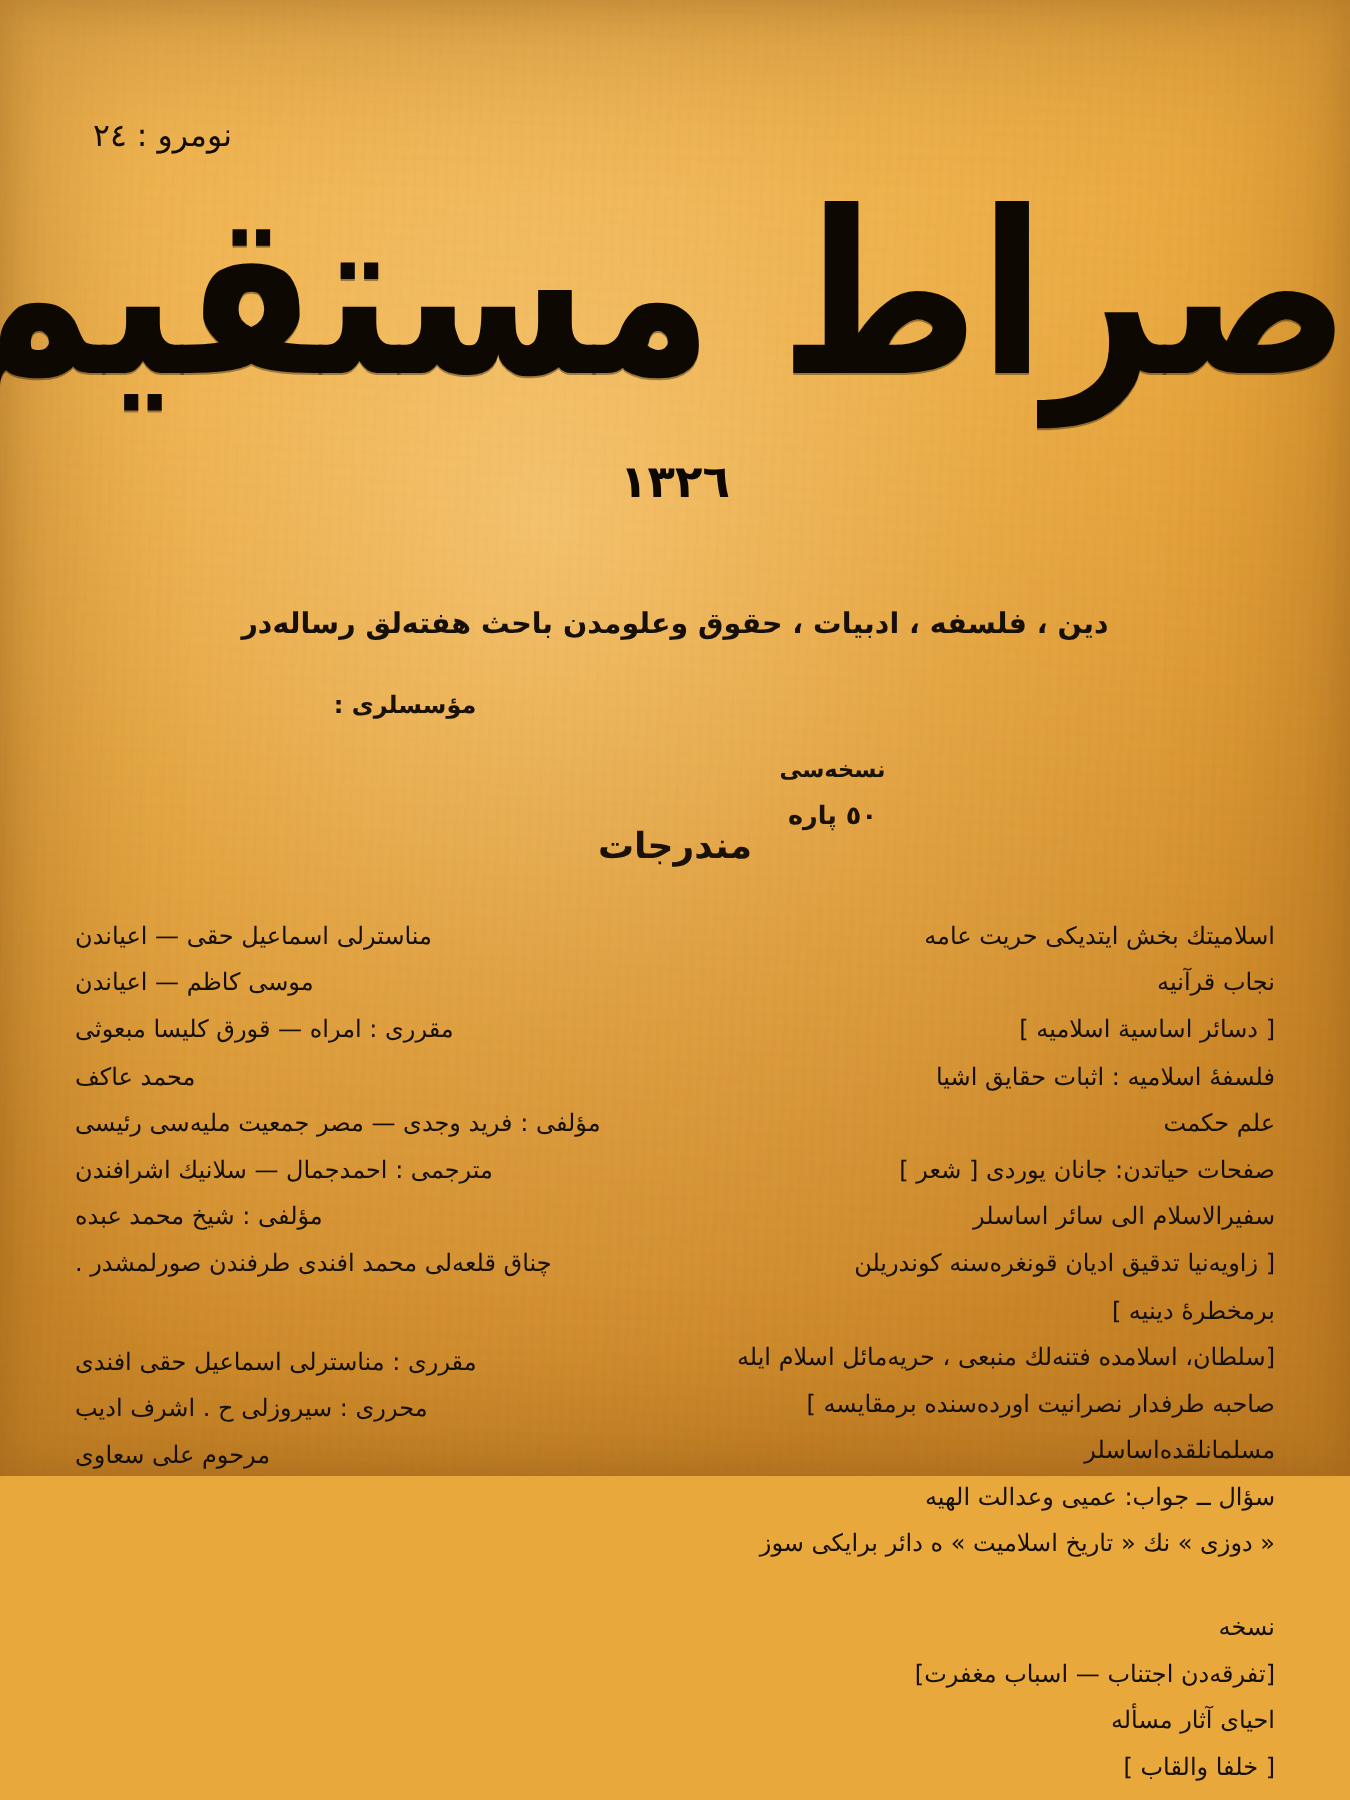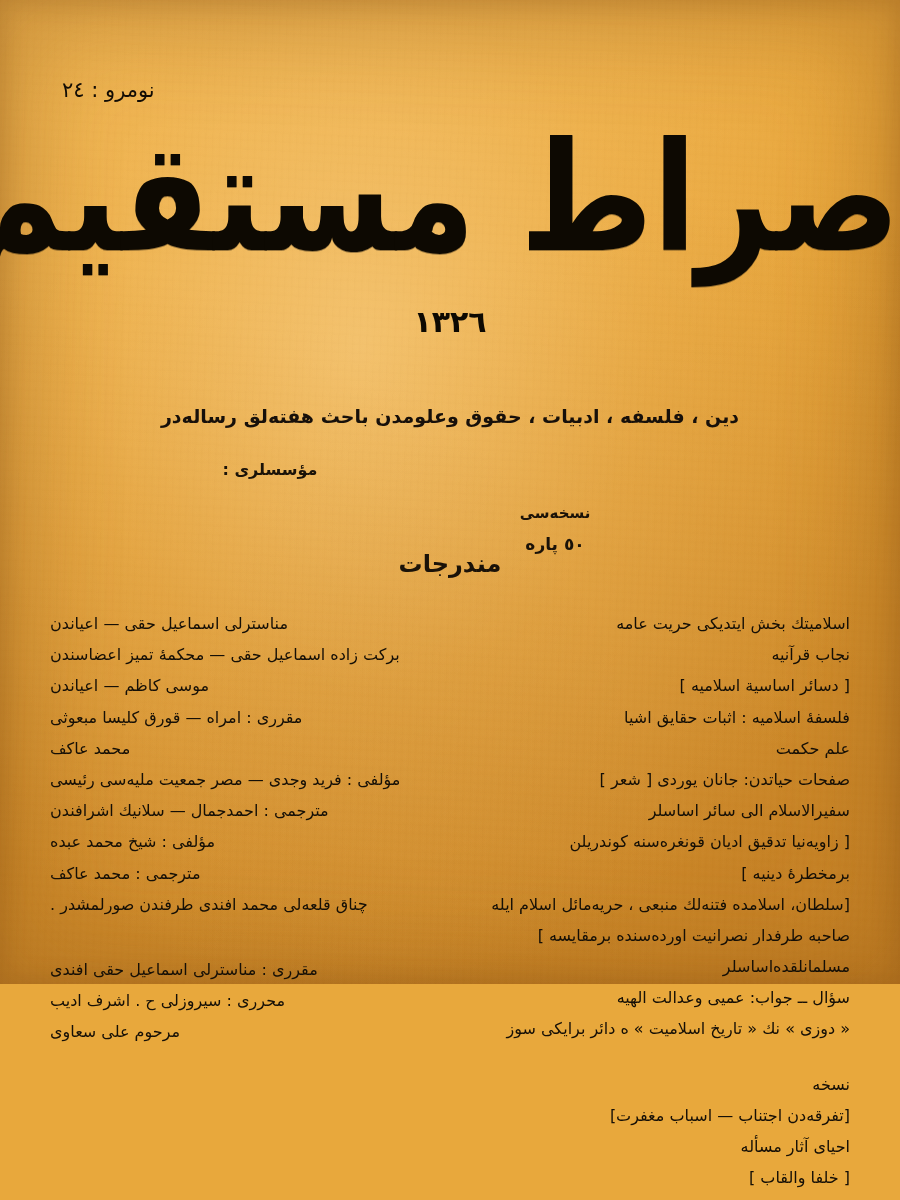"بركت زاده اسماعيل حقى —" div.toc-item { html: <div>بركت زاده اسماعيل حقى — محكمهٔ تميز اعضاسندن</div> -> none }
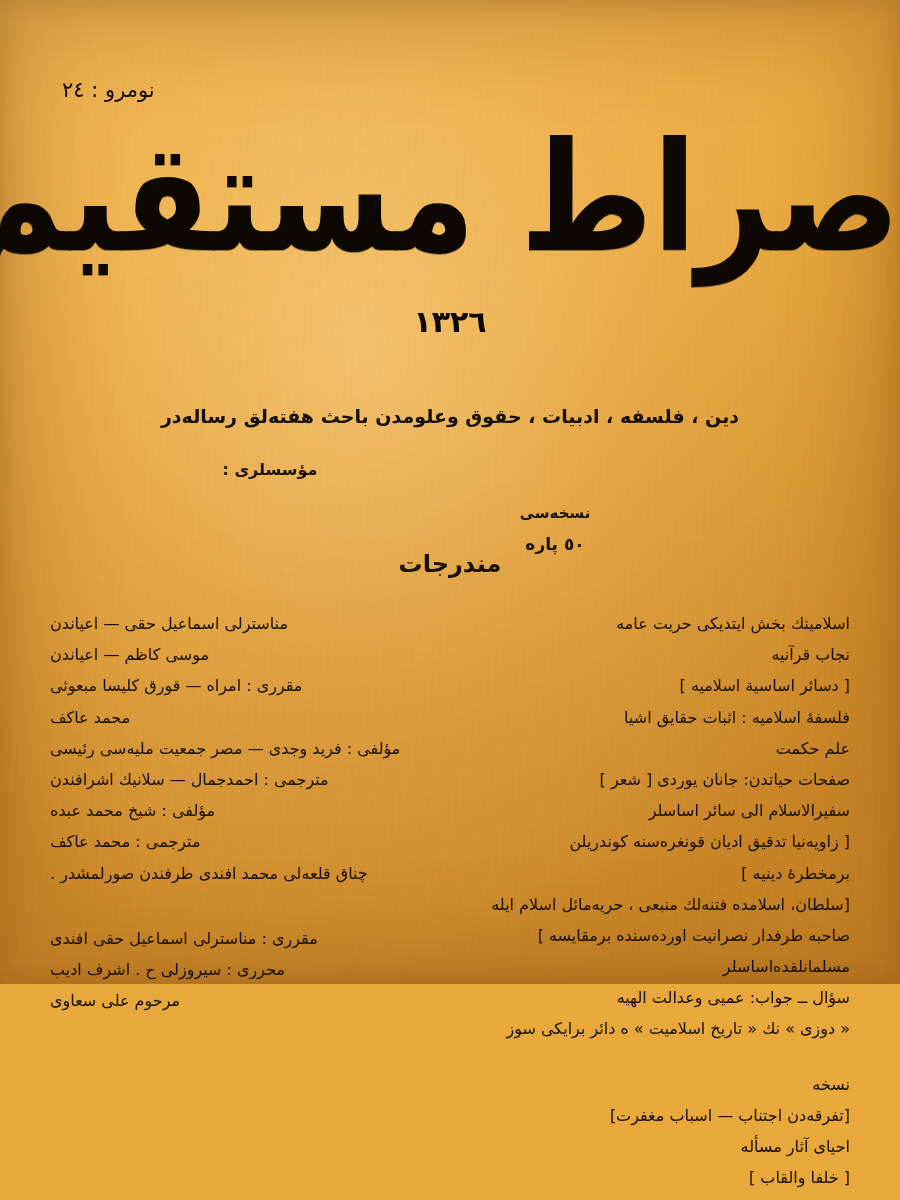"مترجمى : محمد عاكف" div.toc-item { html: <div>مترجمى : محمد عاكف</div> -> none }
